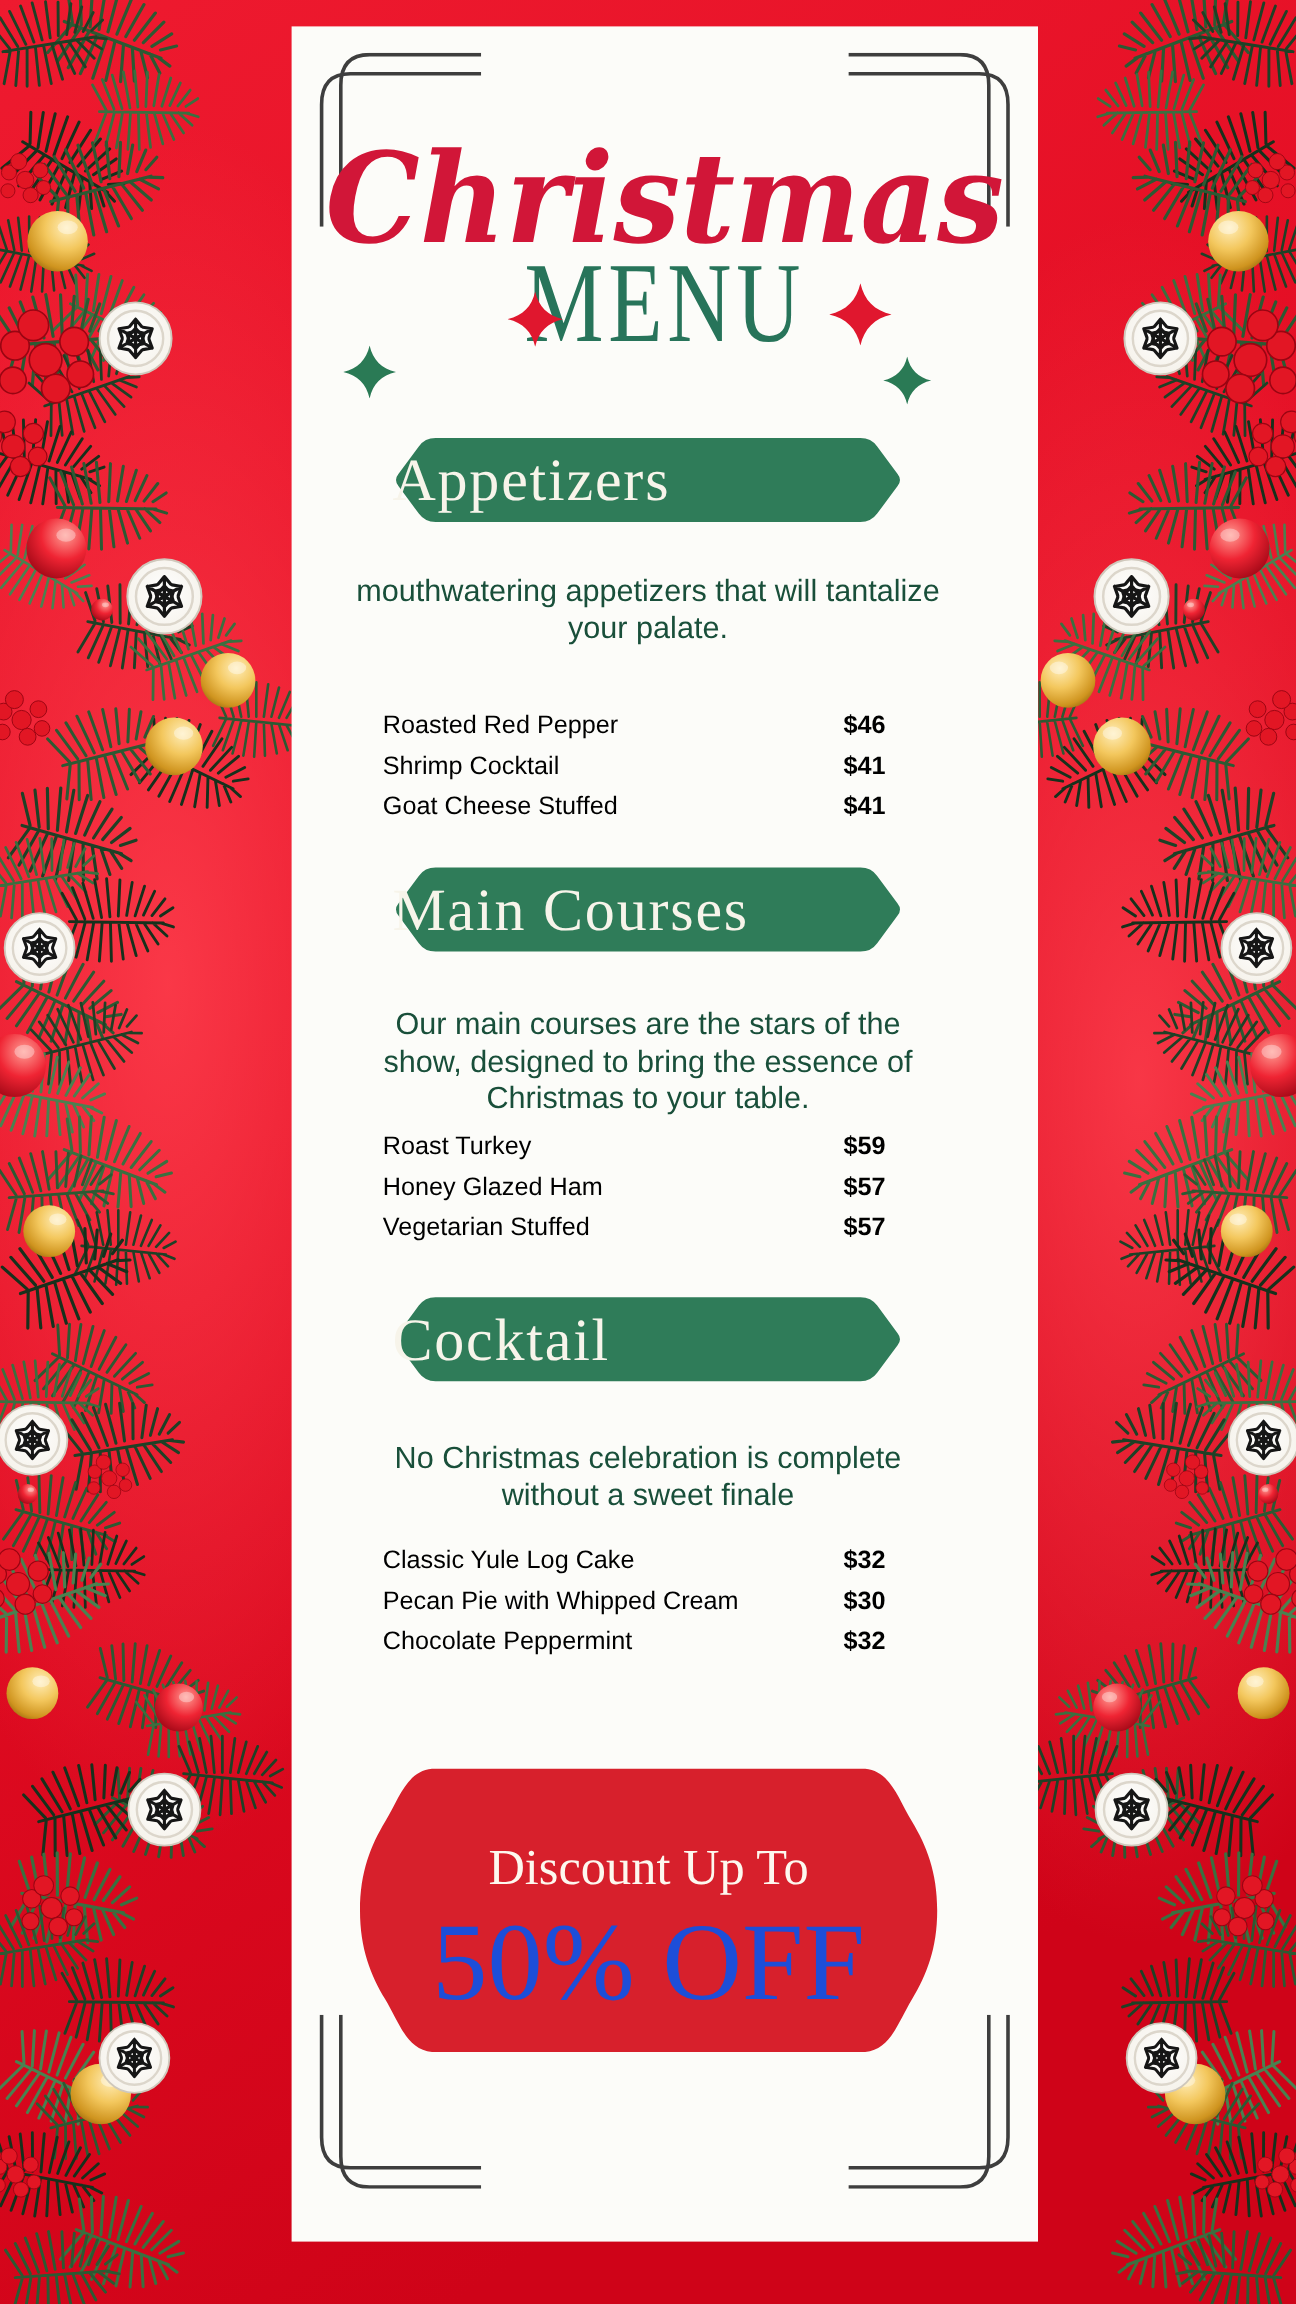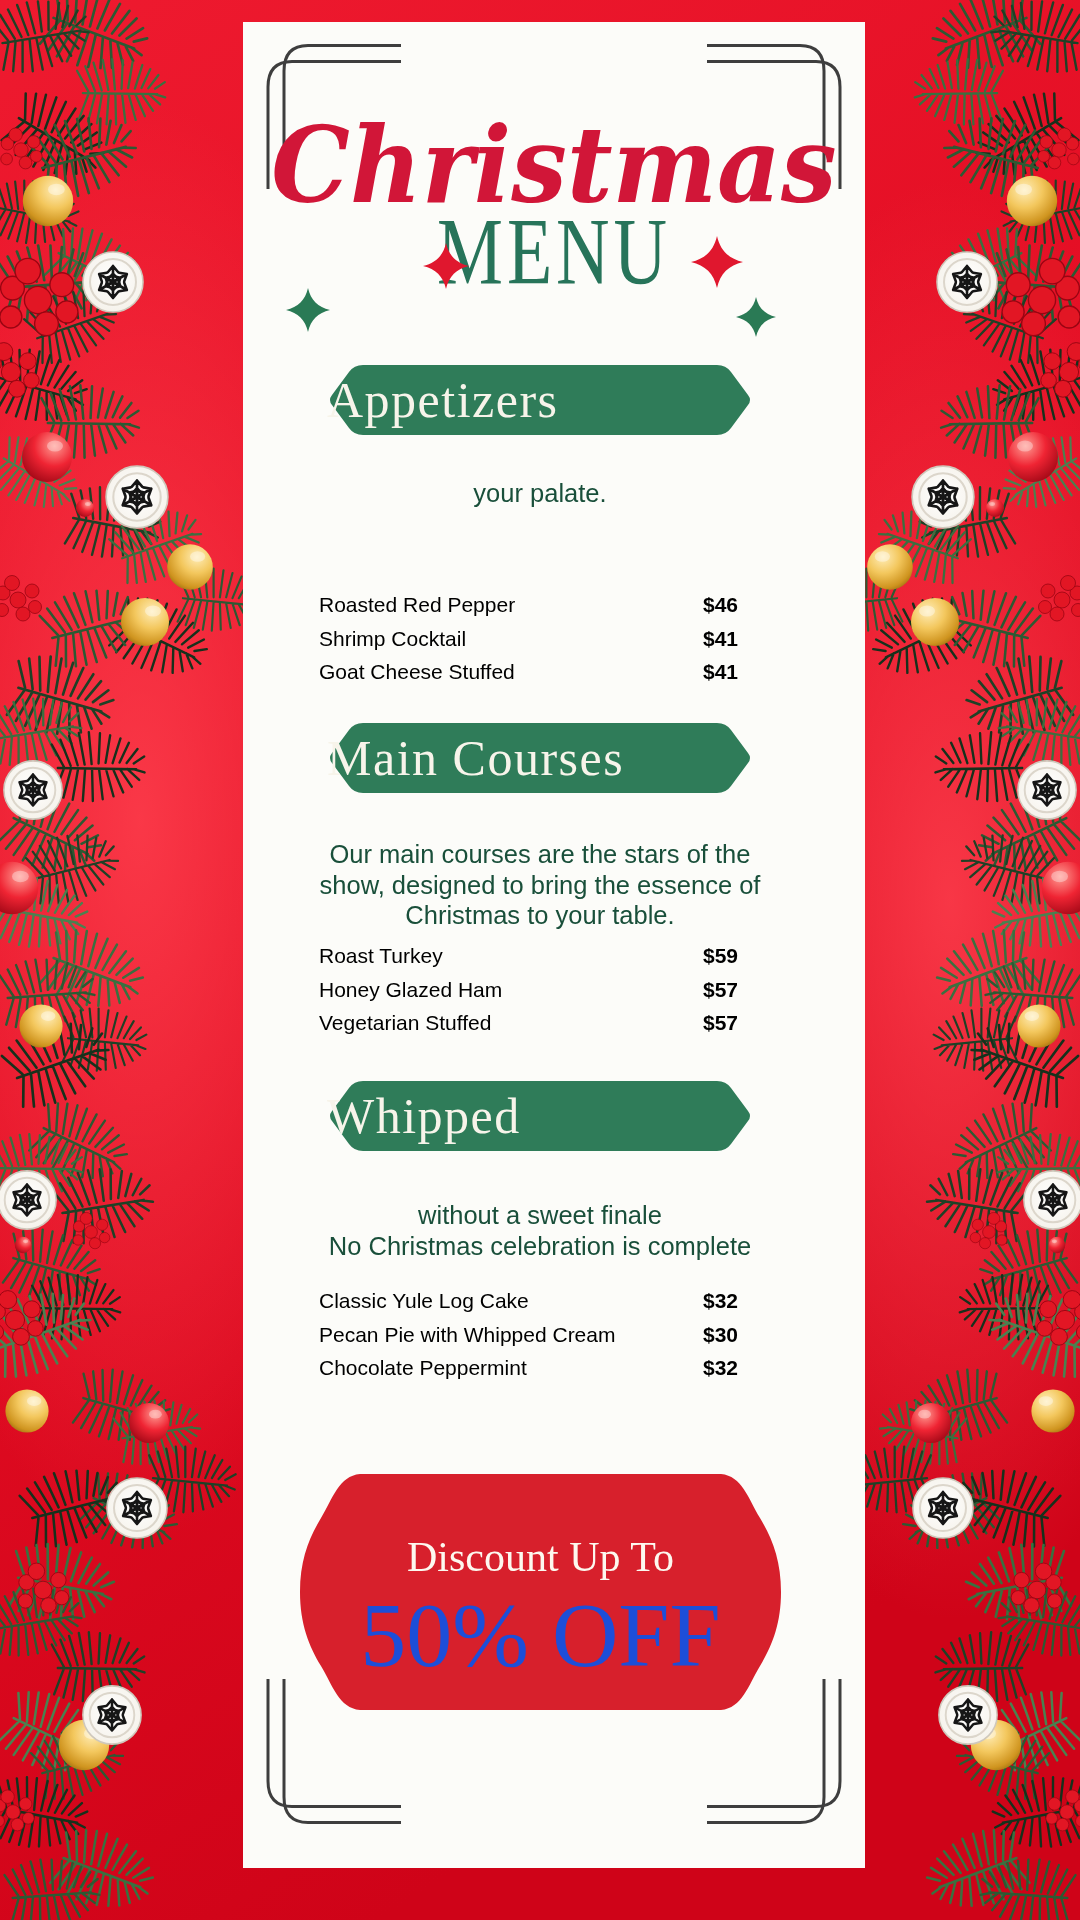"mouthwatering appetizers that will" div { html: none -> <div>mouthwatering appetizers that will tantalize</div> }
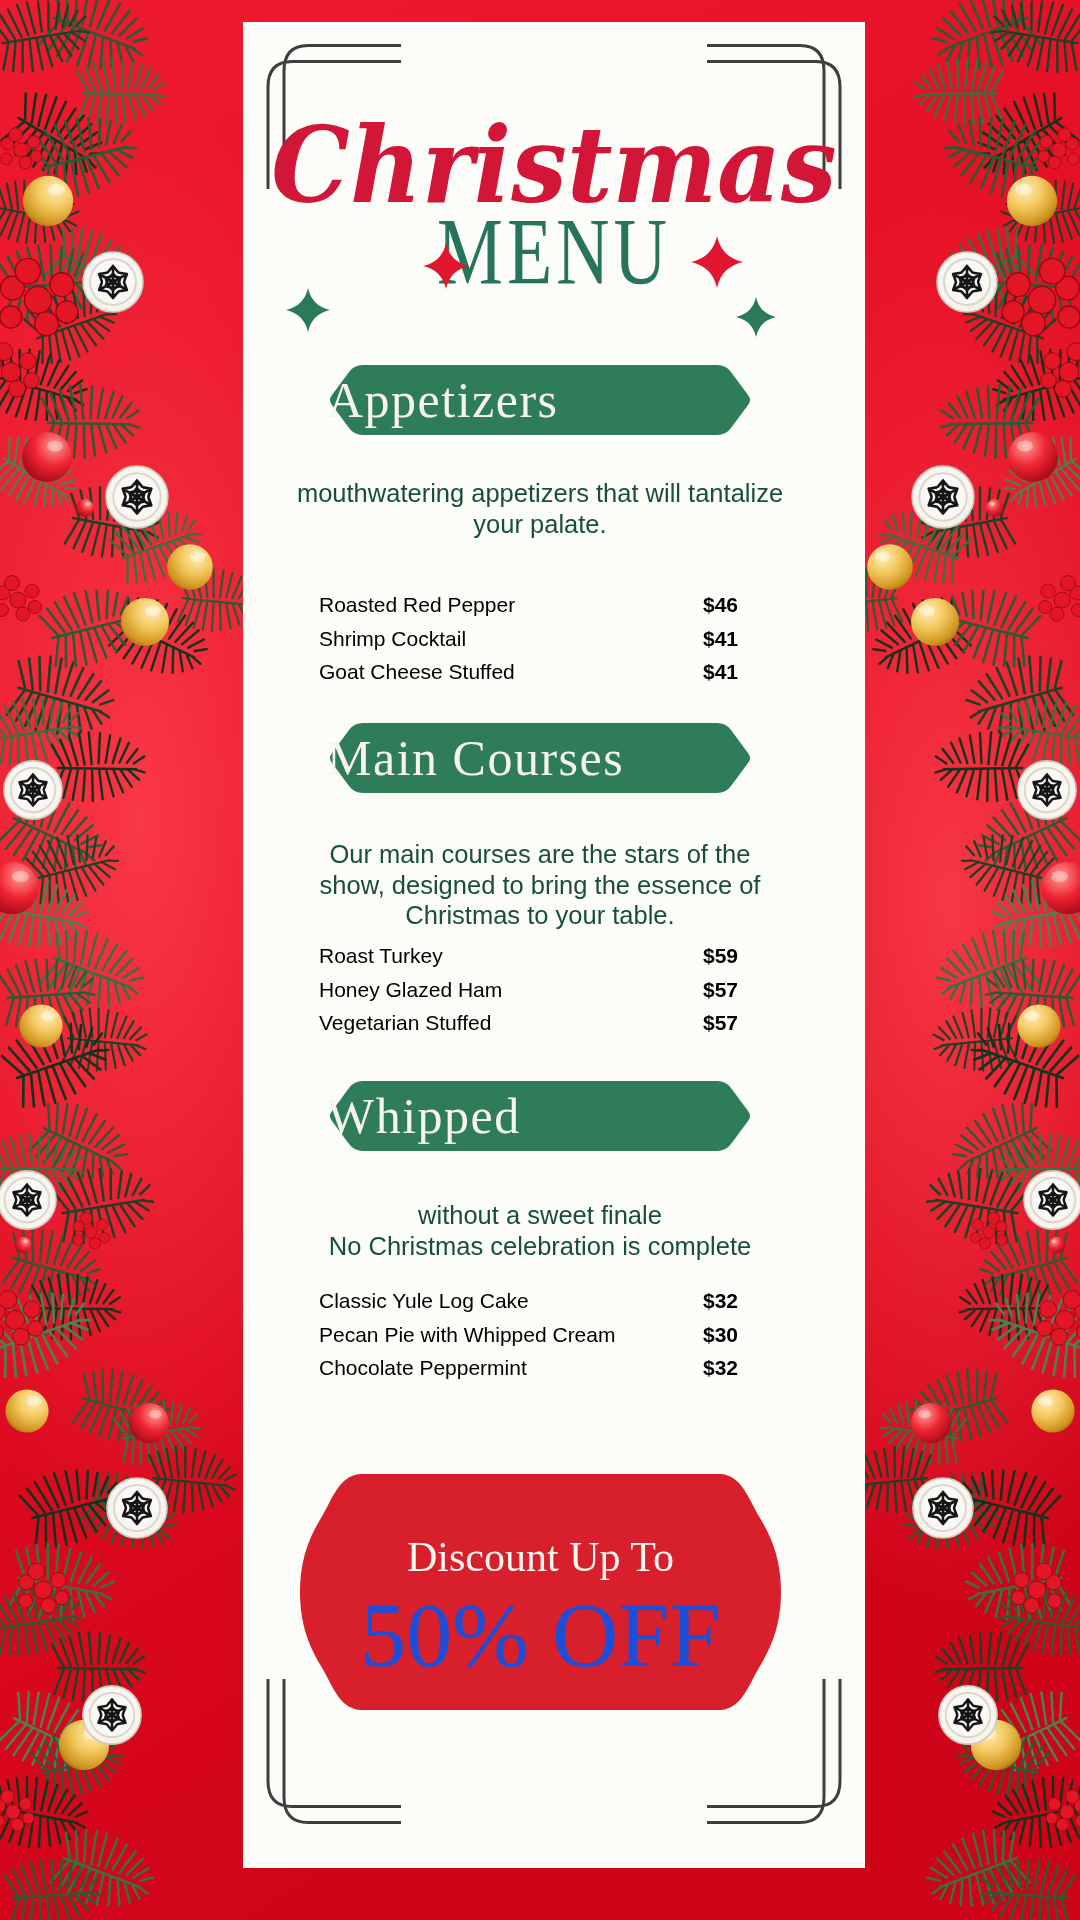"Whipped" span.banner-text { text: Whipped -> Cocktail }
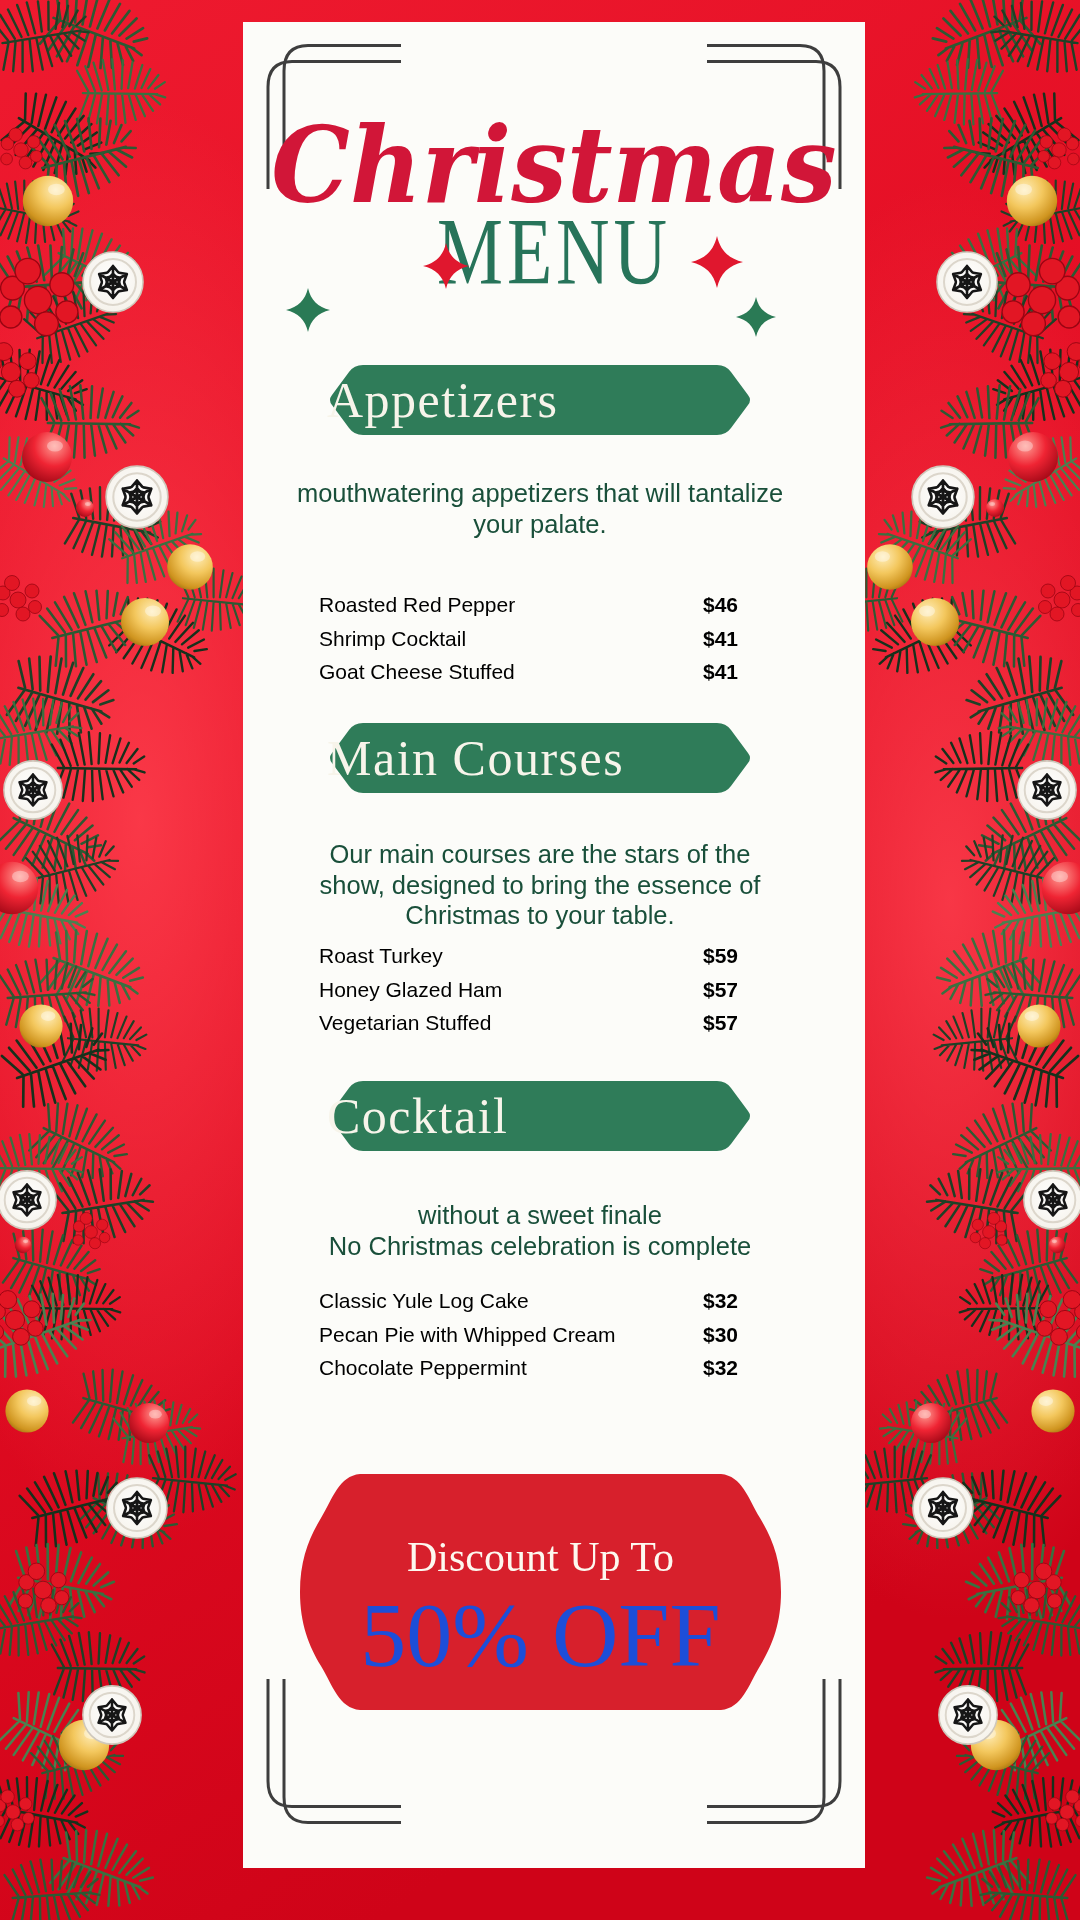"without a sweet finale" div { order: before "No Christmas celebration is complete" -> after "No Christmas celebration is complete" }
